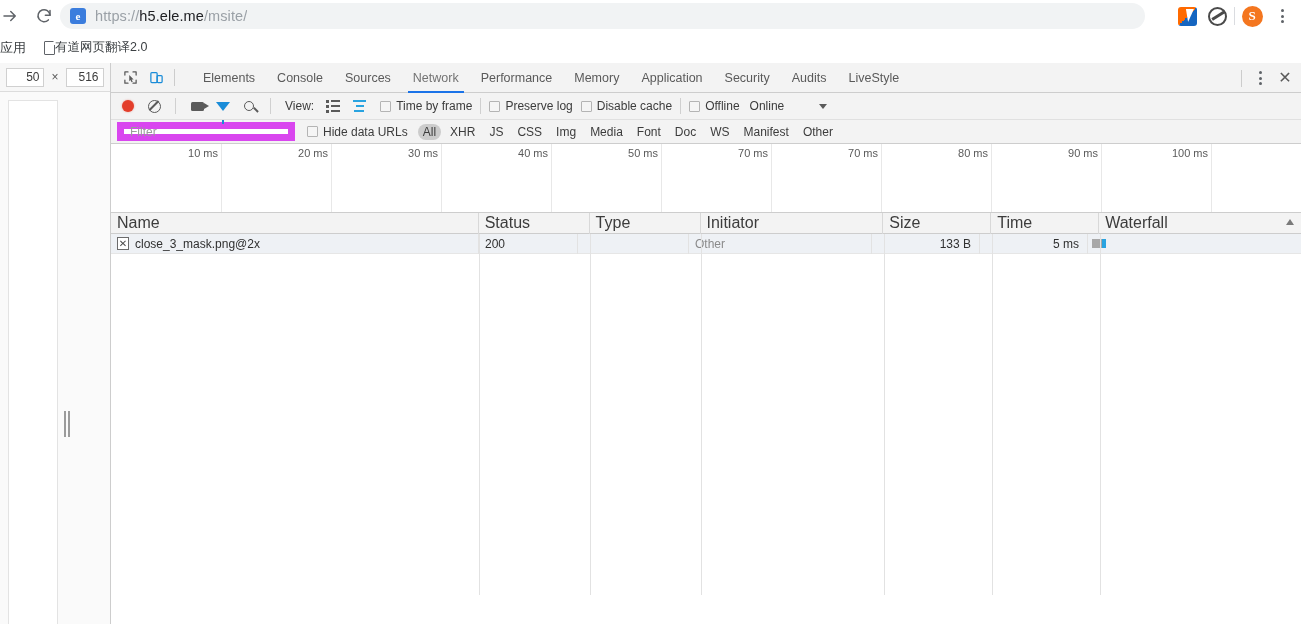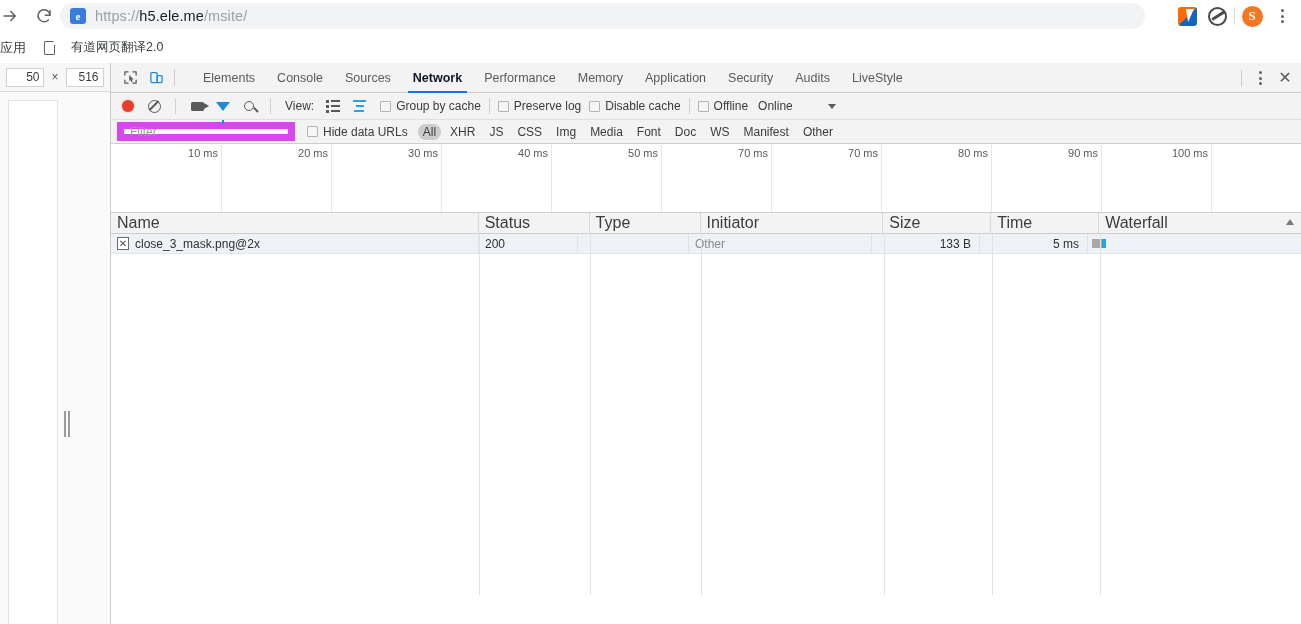"有道网页翻译2.0" .bm-item { gap: 16px -> 0 }
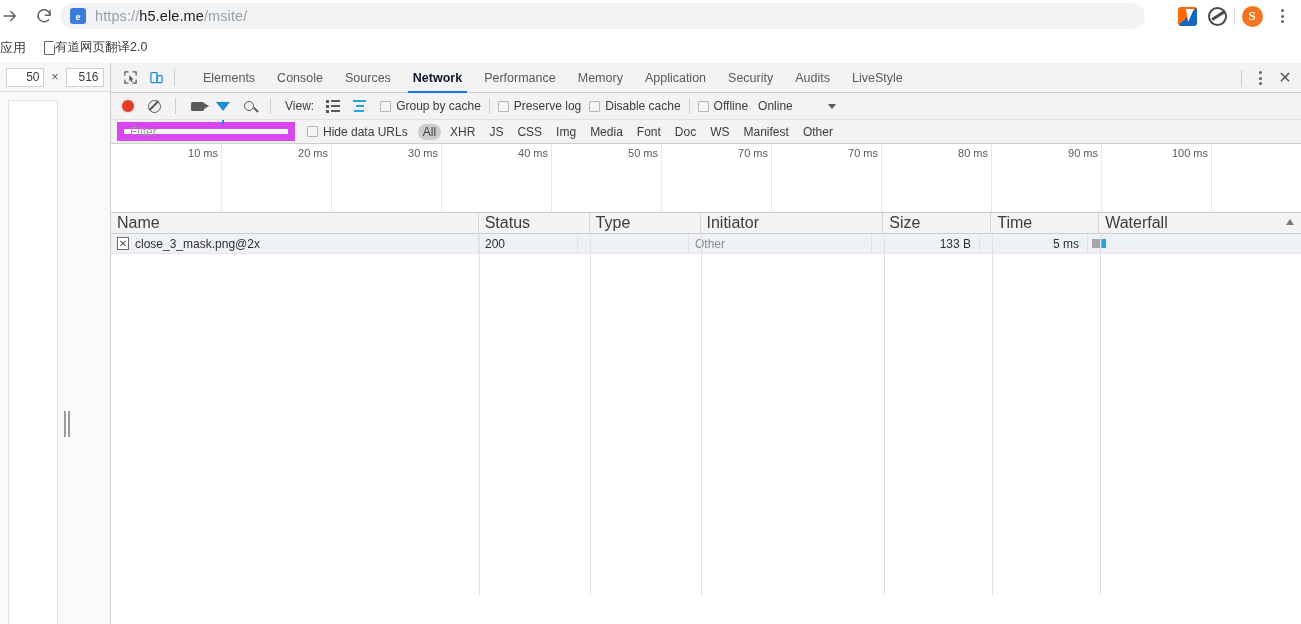"Network" .dt-tab.active { color: #0f172a -> #737373; font-weight: bold -> none }
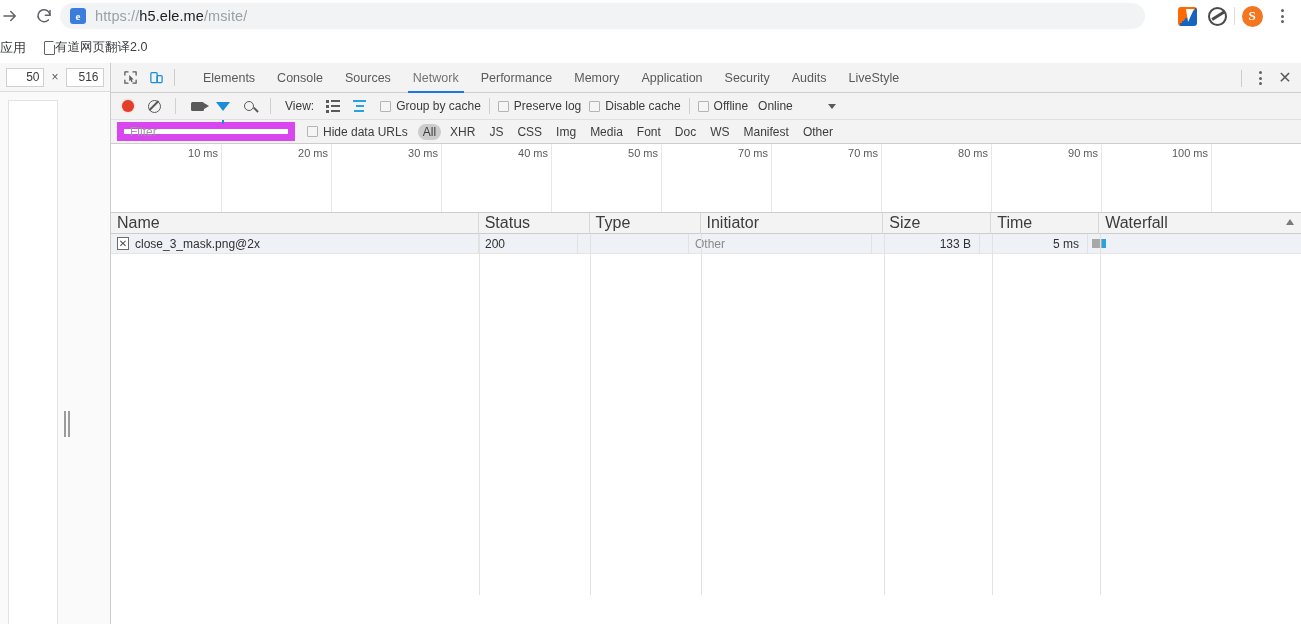"Group by cache" span { text: Group by cache -> Time by frame }
